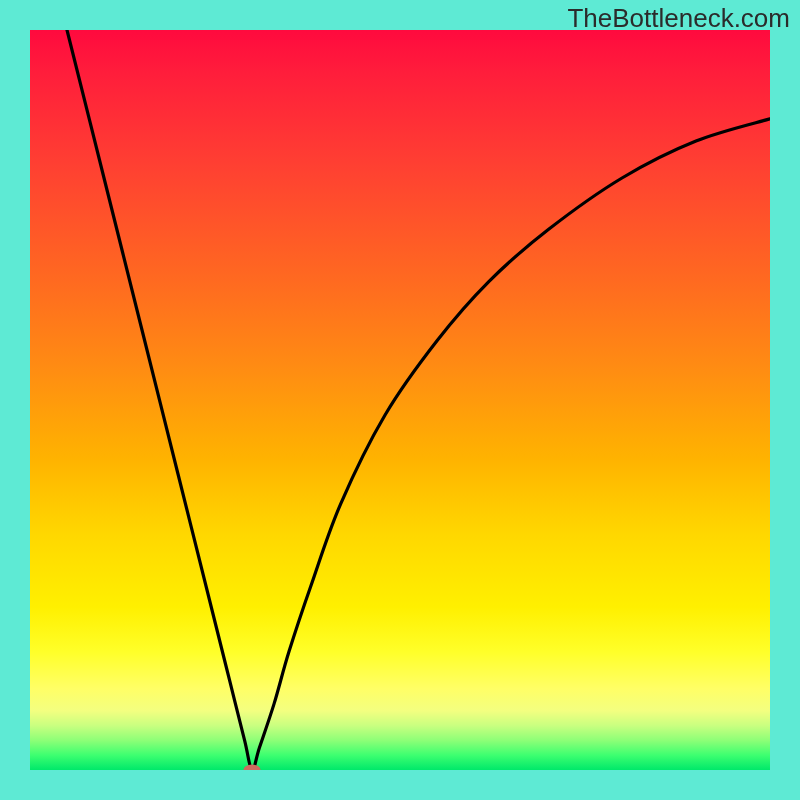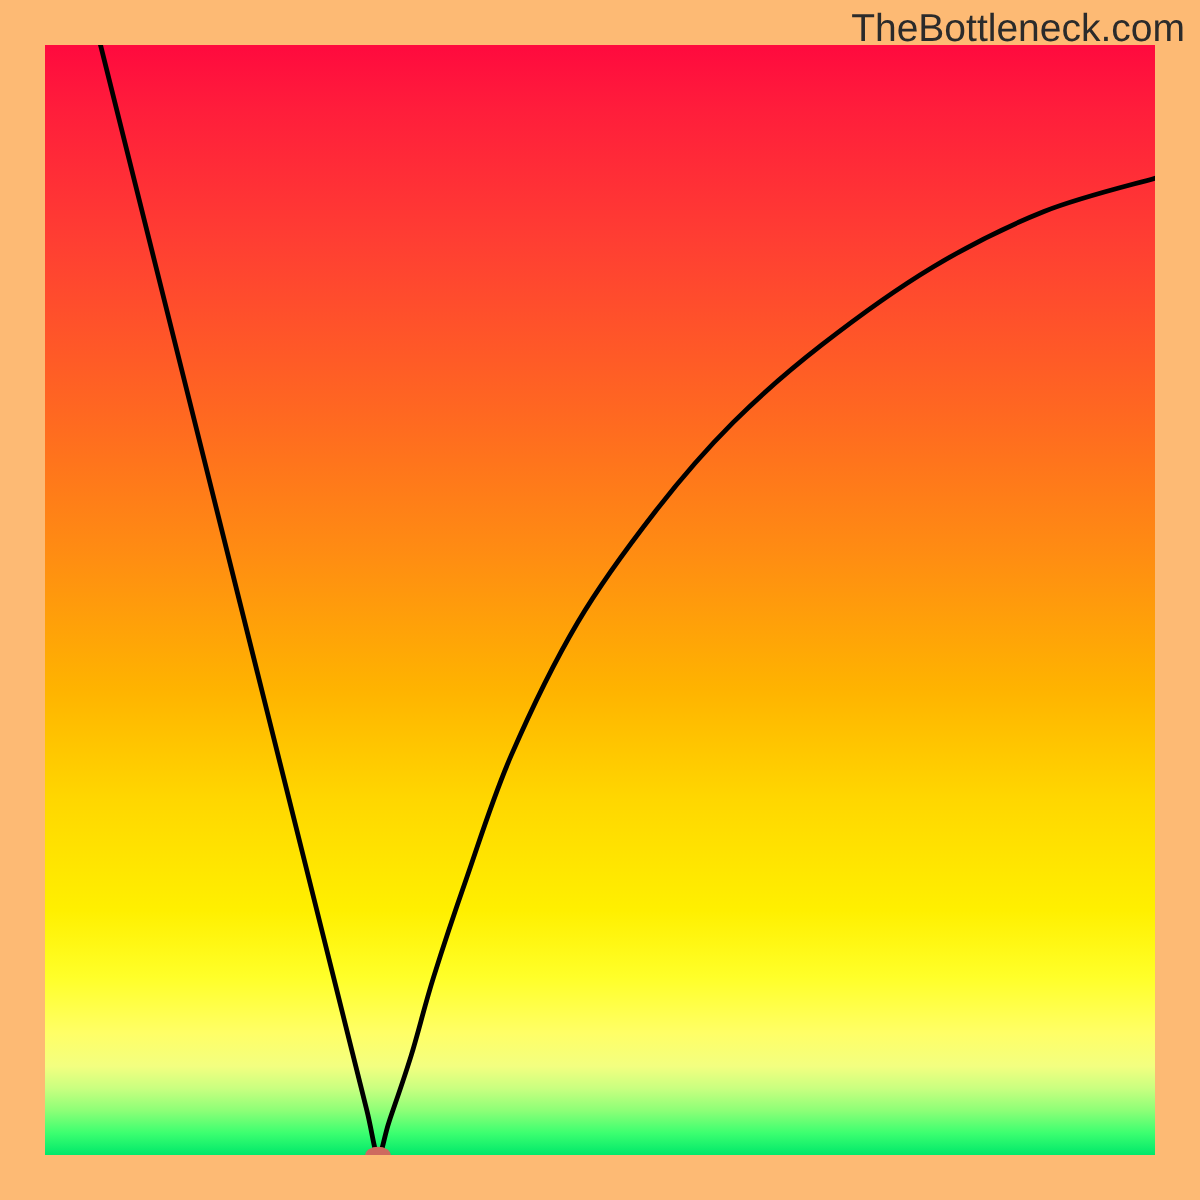"TheBottleneck.com" .outer { background: #fdba74 -> #5eead4 }
